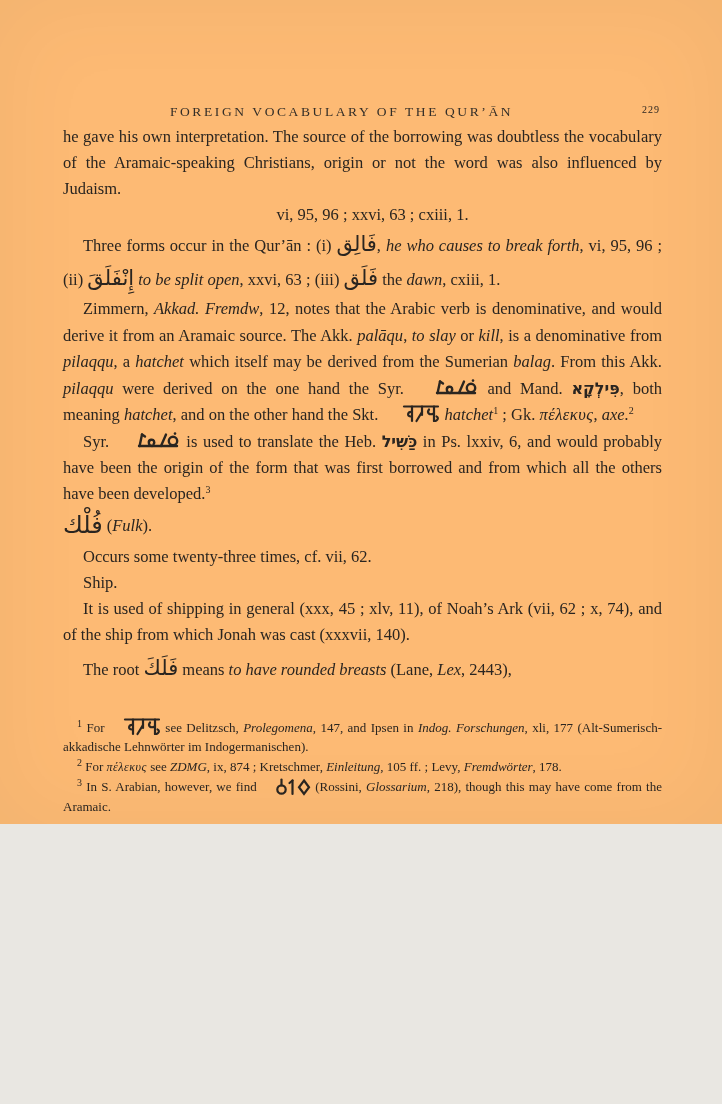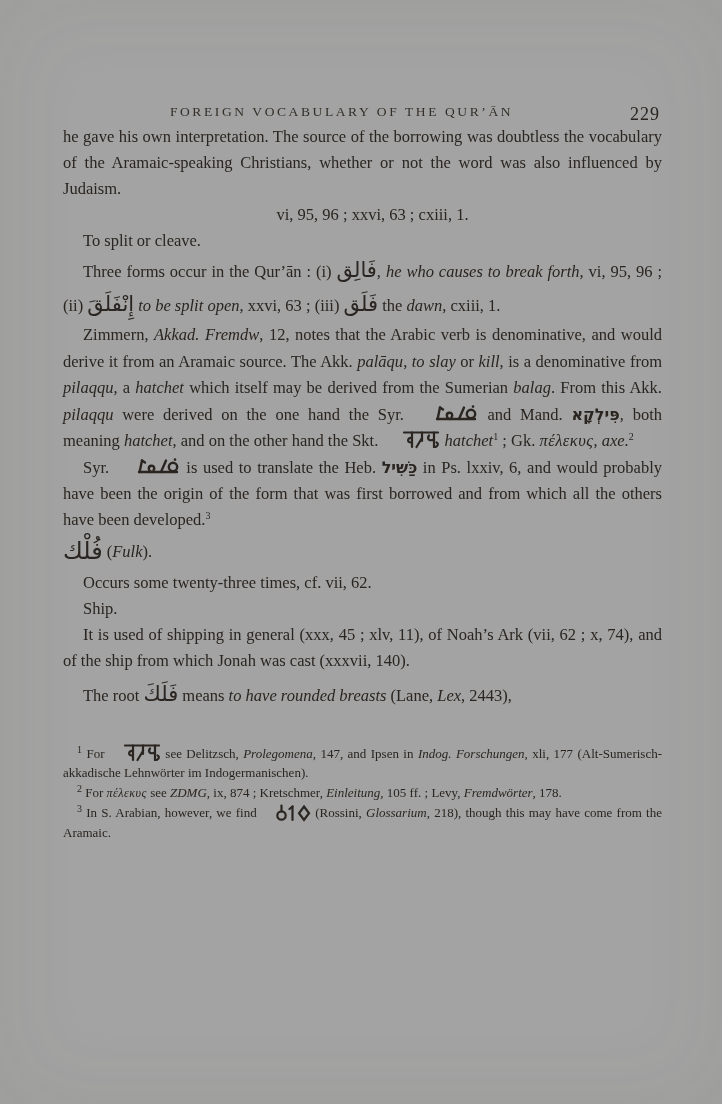"FOREIGN VOCABULARY OF THE QUR’ĀN" .page { background: #a3a3a3 -> #fdba74; height: 1104px -> 824px }
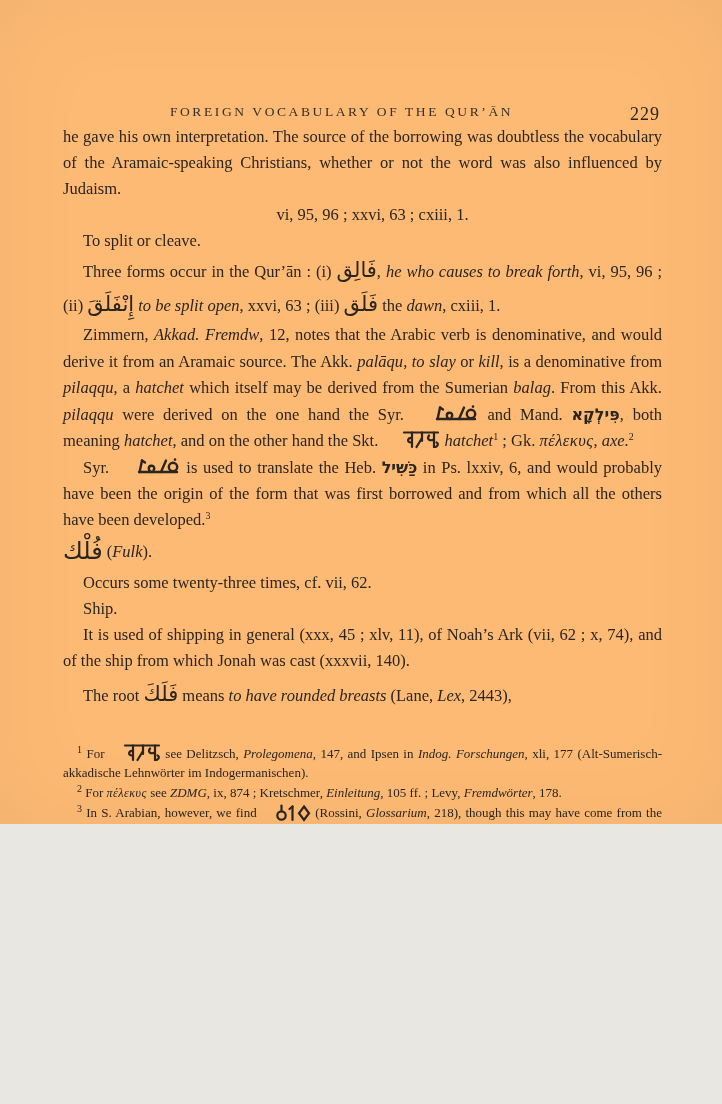"229" .running-head .folio { font-size: 18px -> 10px }
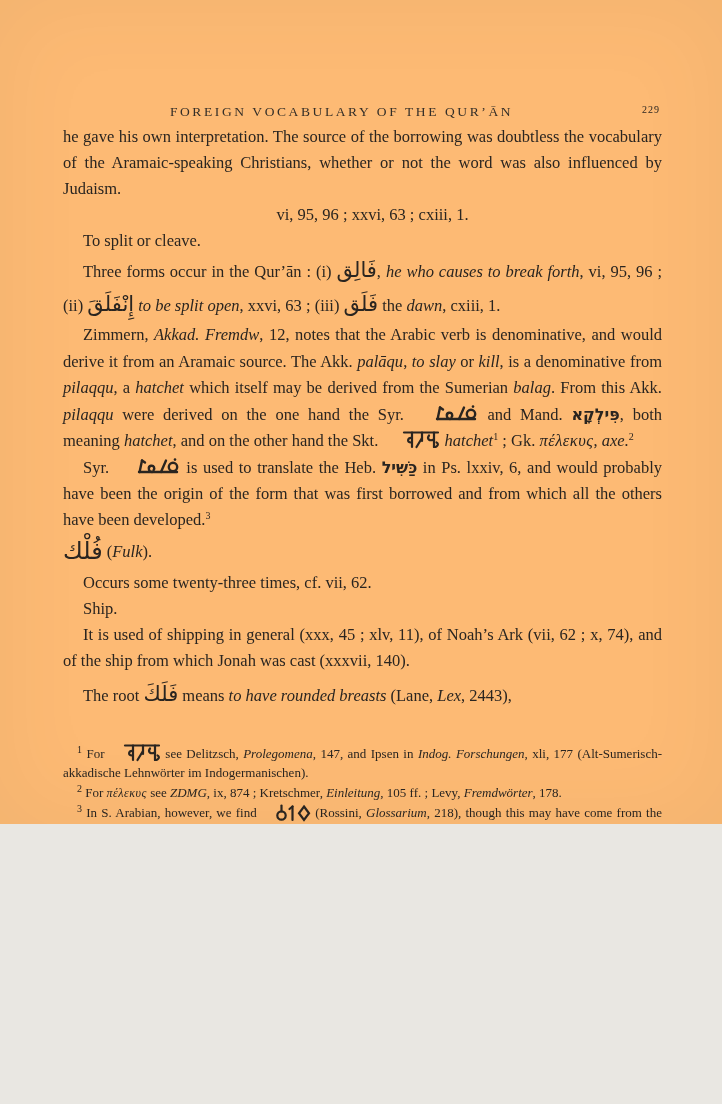"he gave his own interpretation." p.blk { text: whether -> origin }
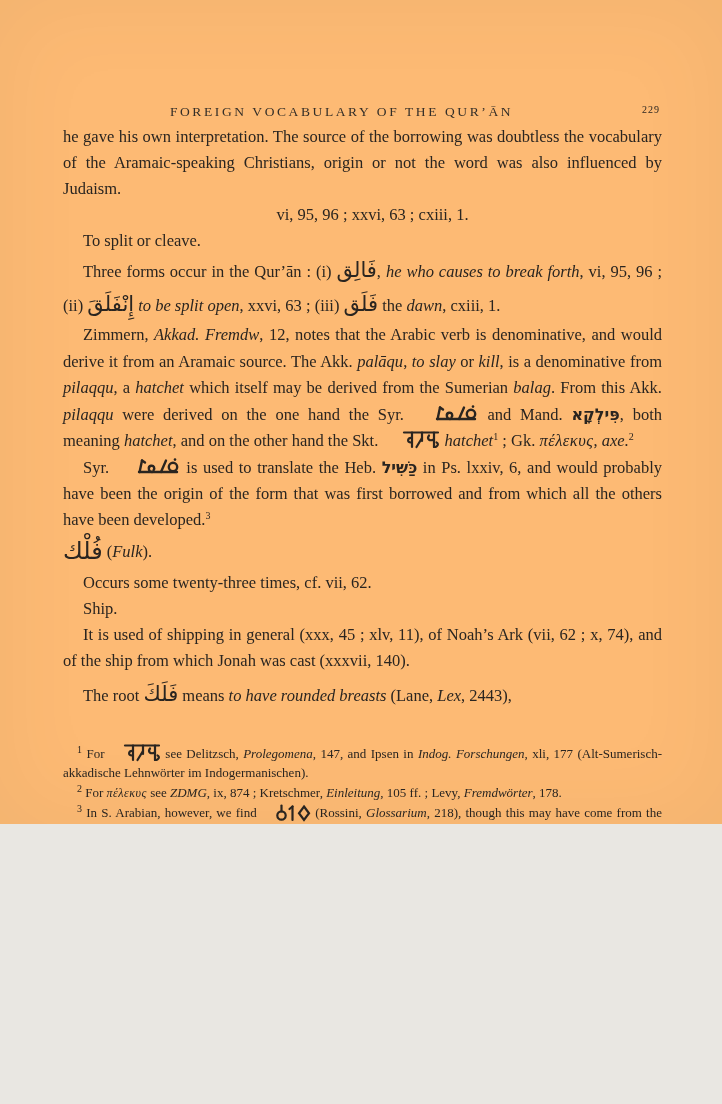"To split or cleave." p.blk { html: <p>To split or cleave.</p> -> none }
